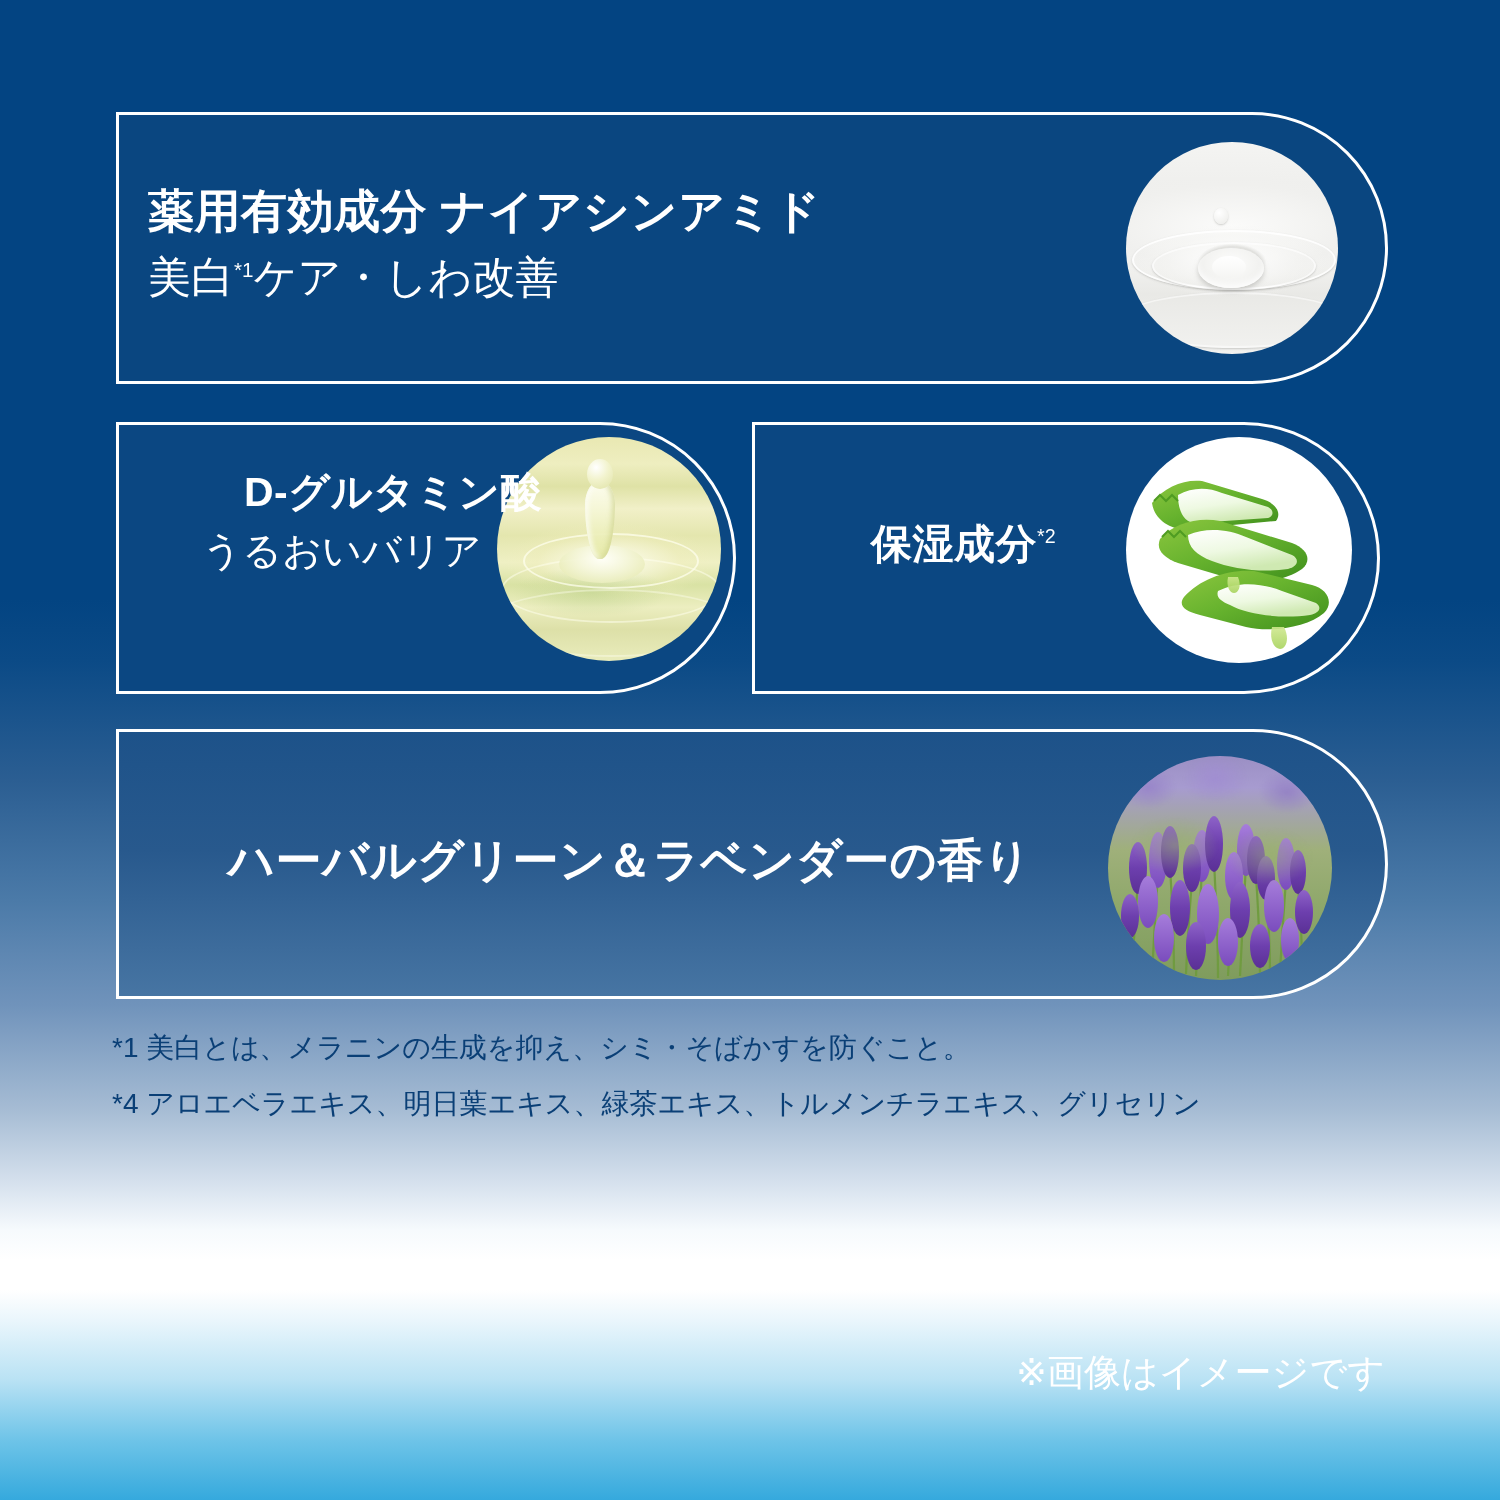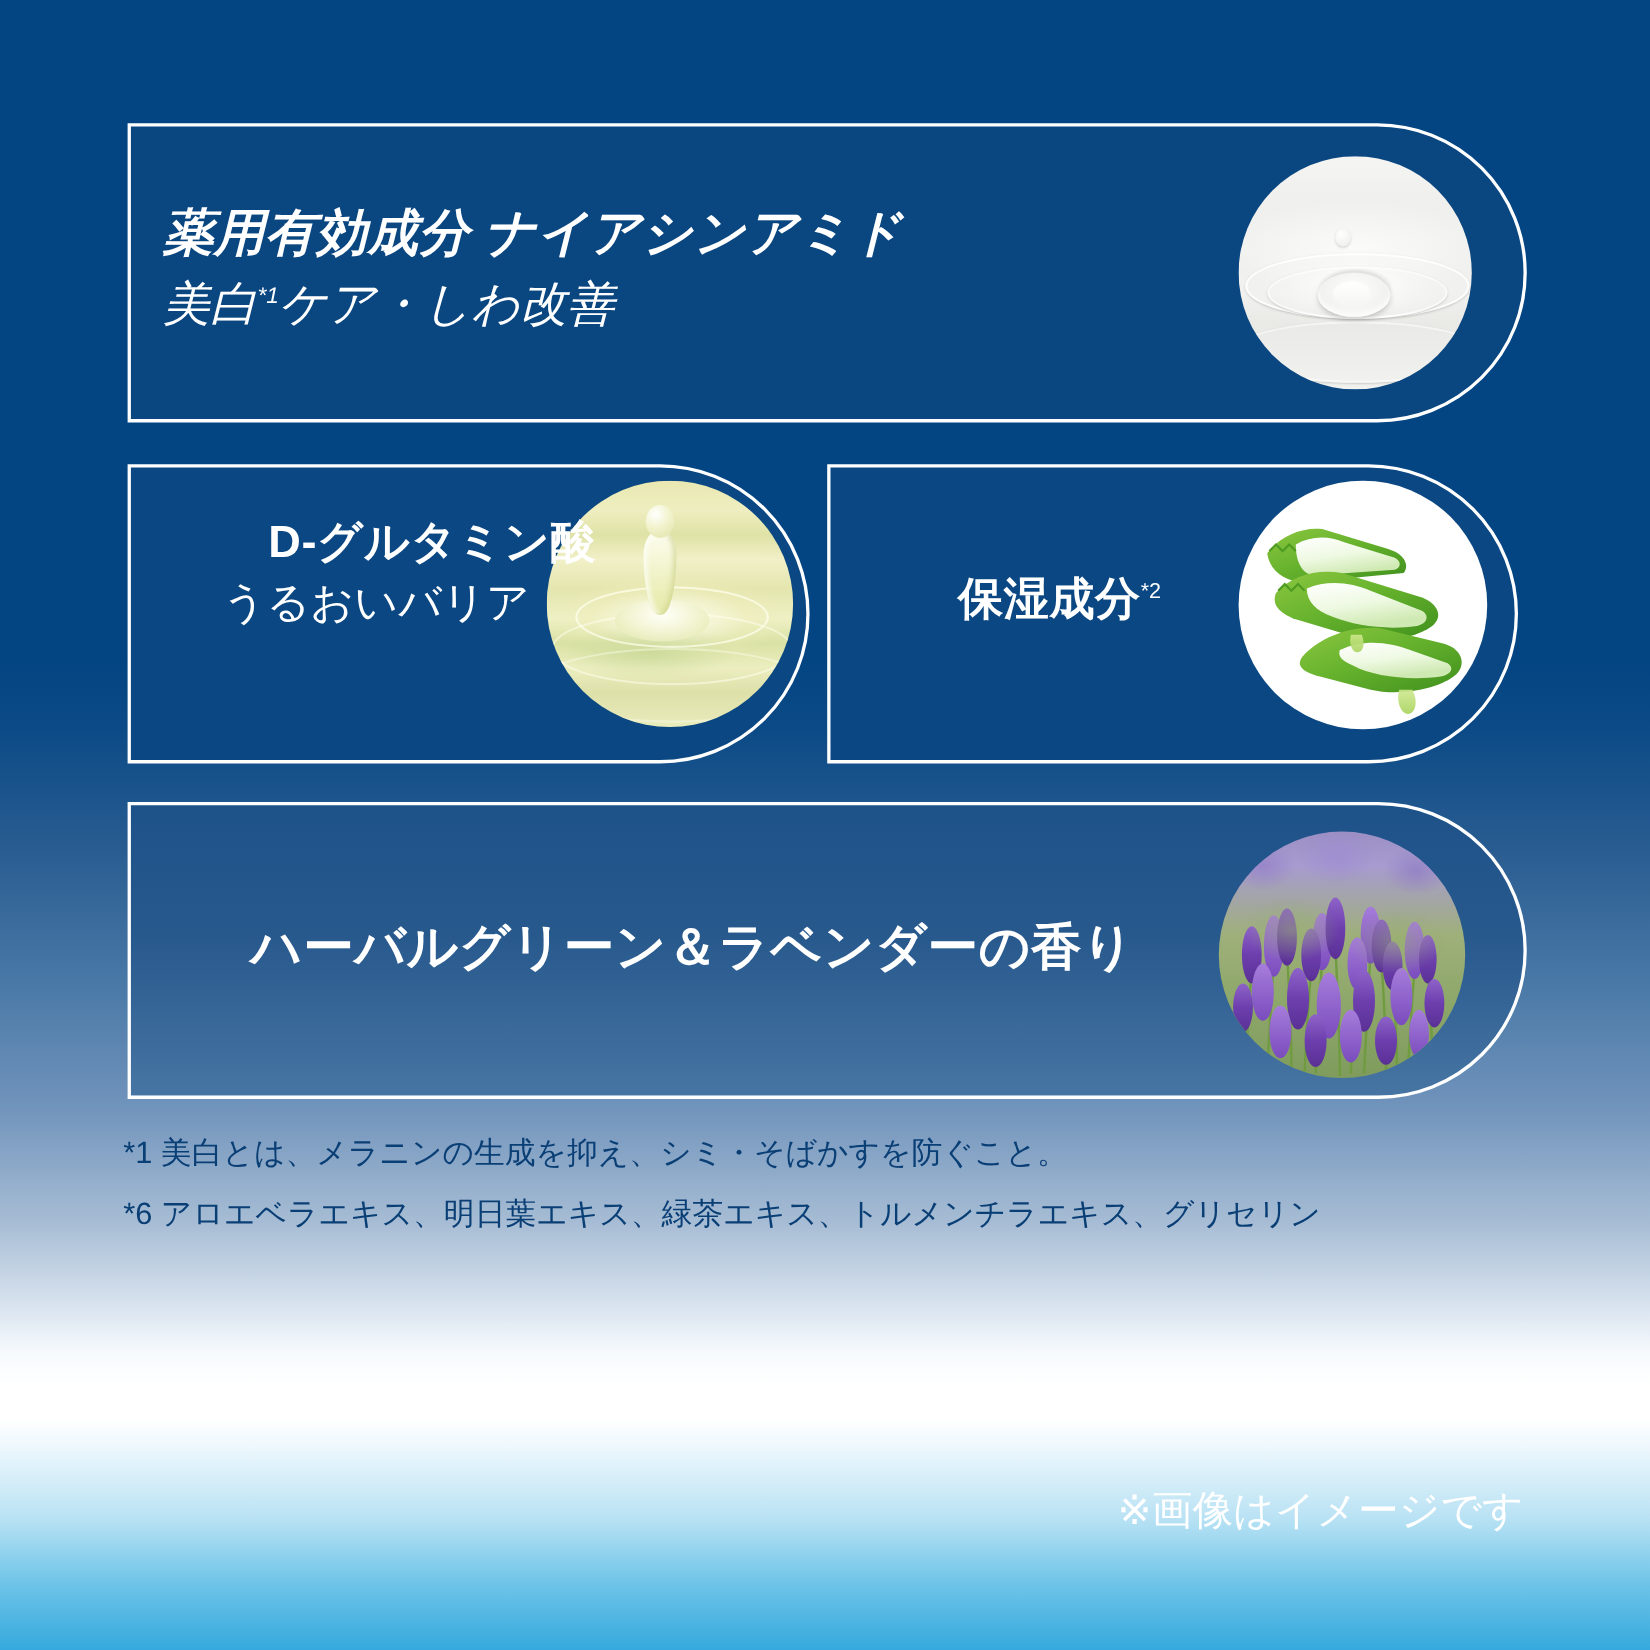"薬用有効成分 ナイアシンアミド" #p1text { font-style: italic -> none }
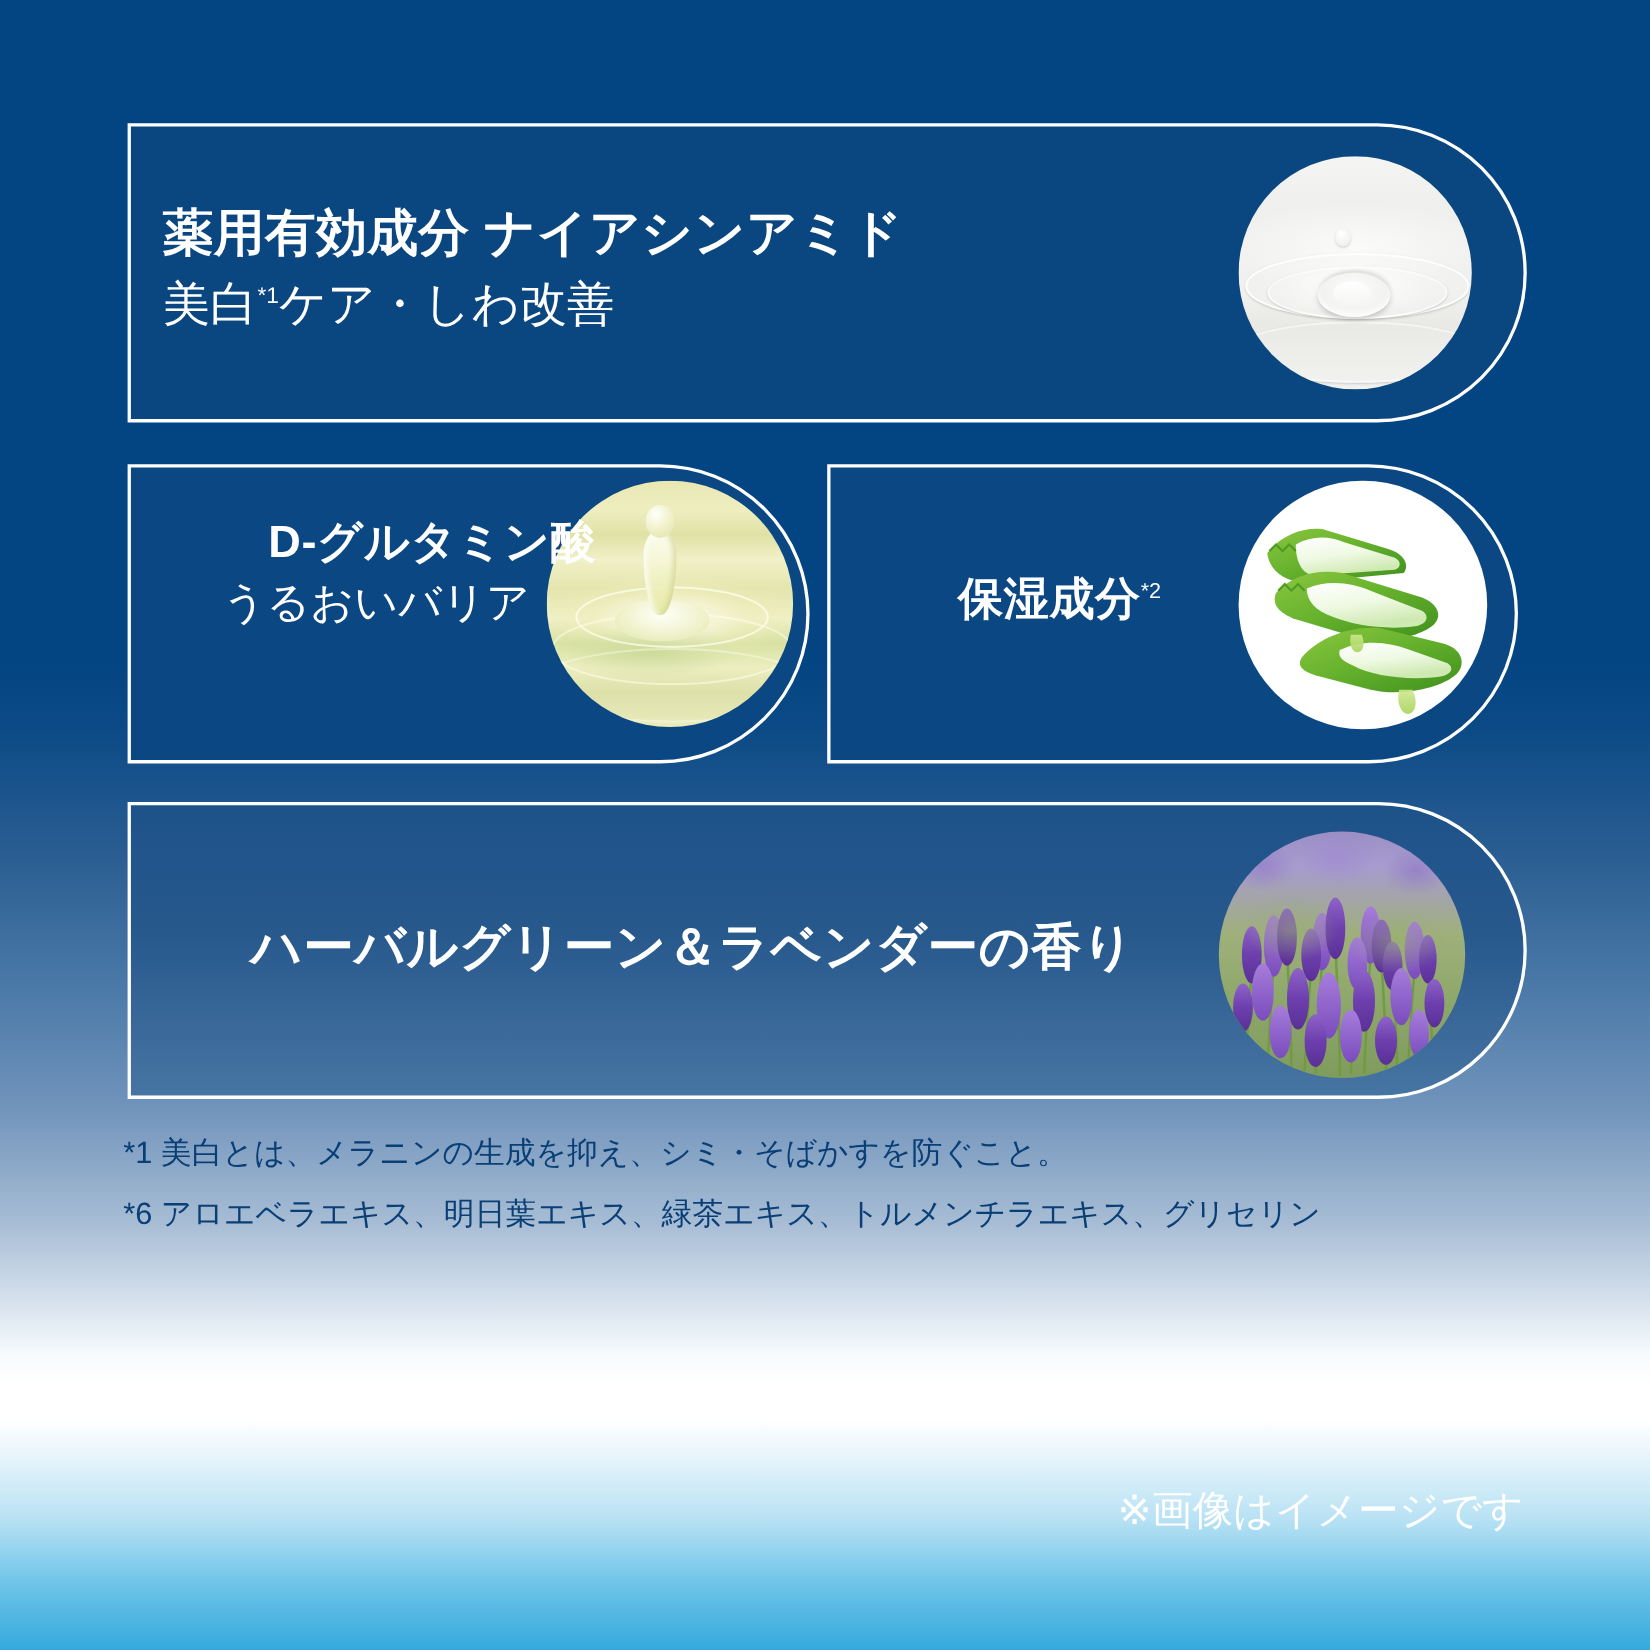"うるおいバリア" #p2text .subline { font-family: Liberation Mono, monospace -> none }
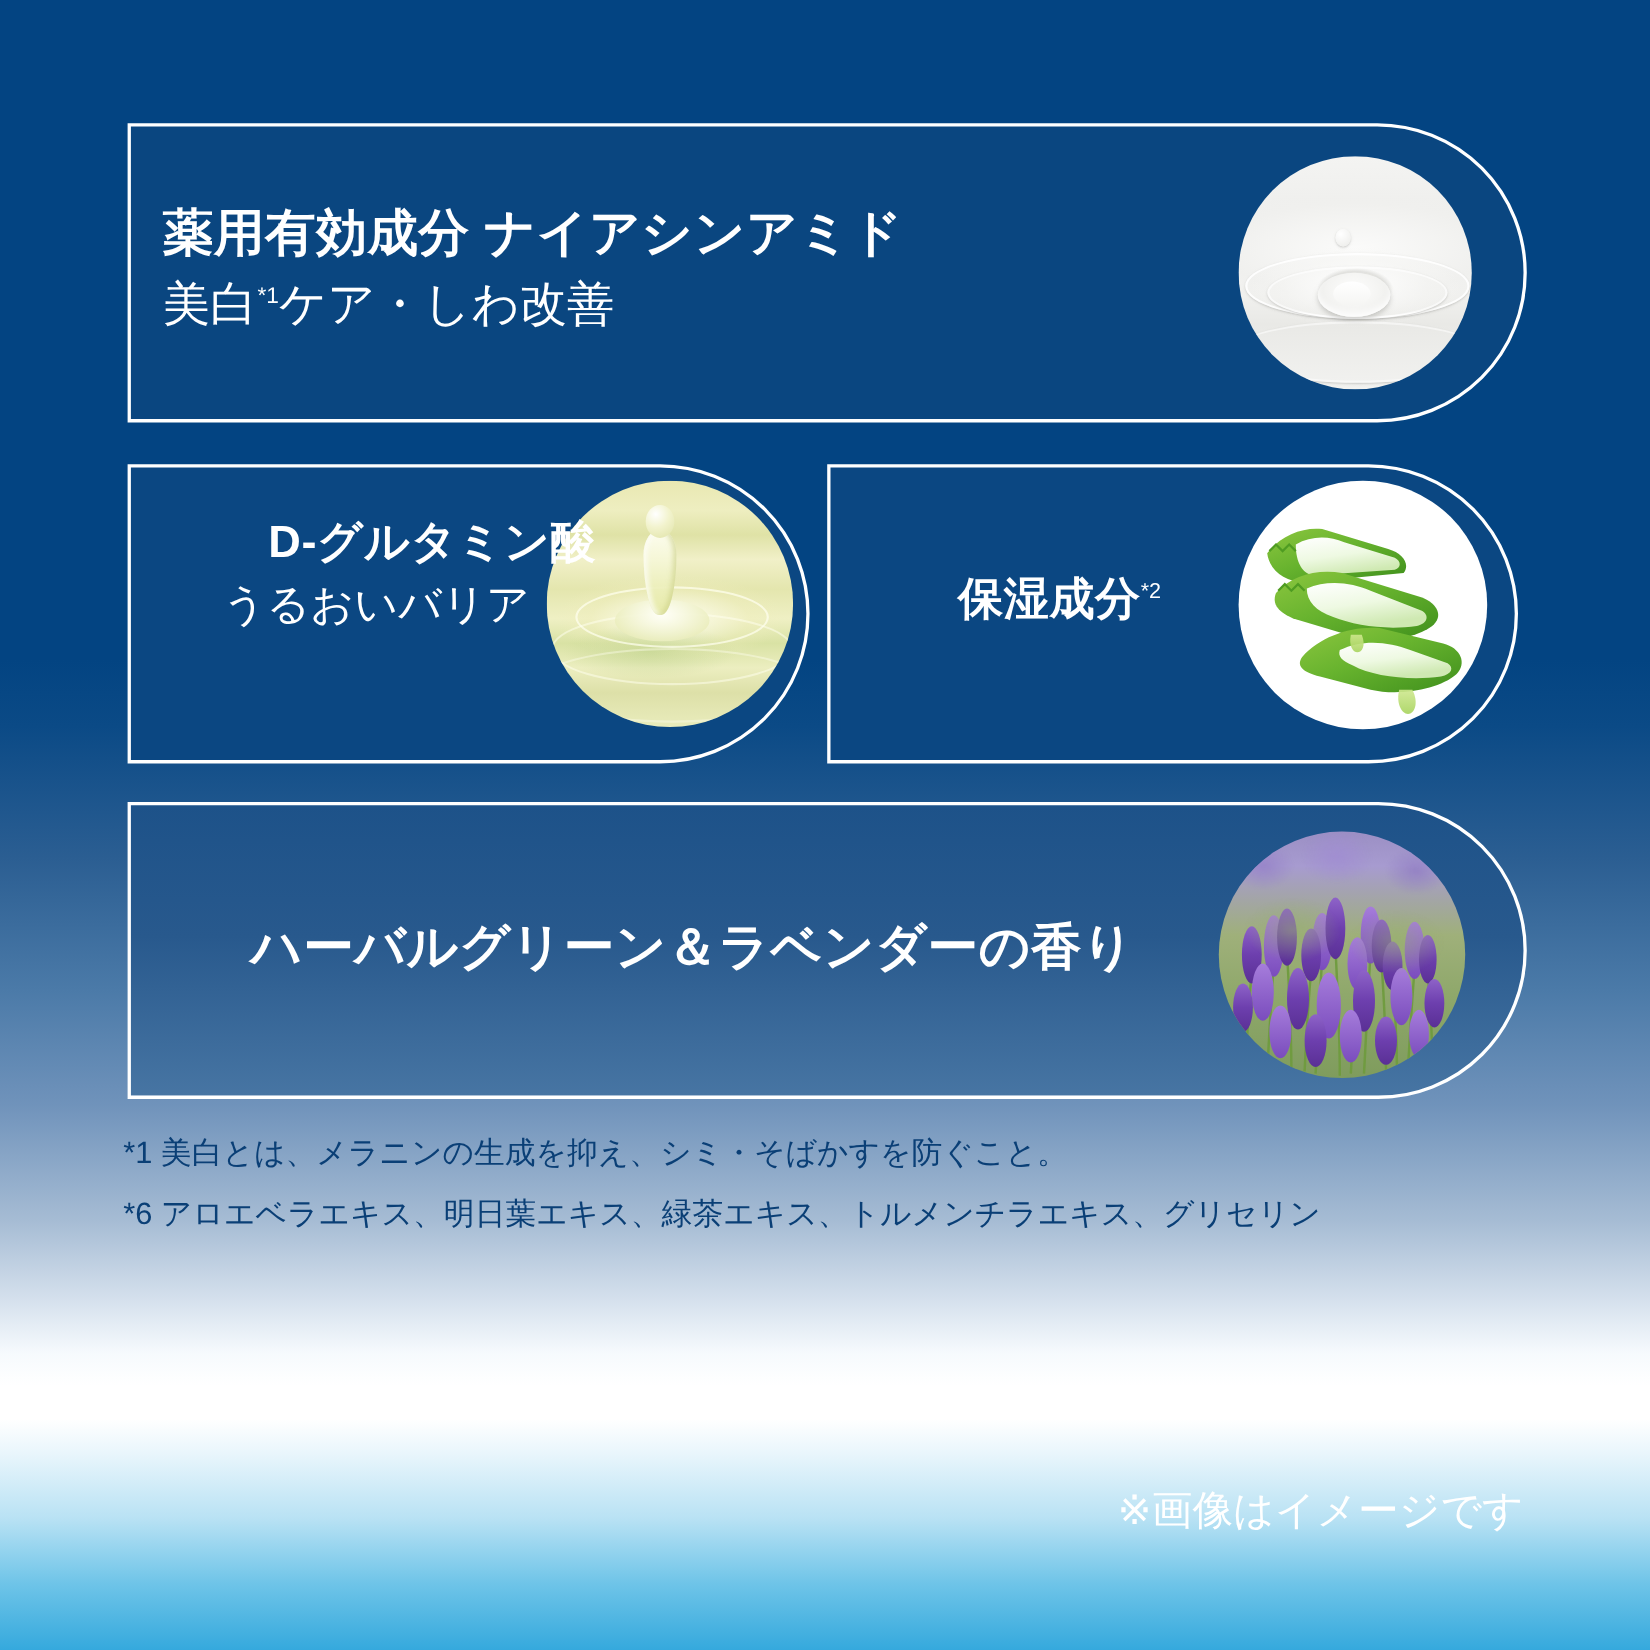"*6 アロエベラエキス、明日葉エキス、緑茶エキス、トルメンチラエキス、グリセリン" div.footnote { text: 6 -> 4 }
